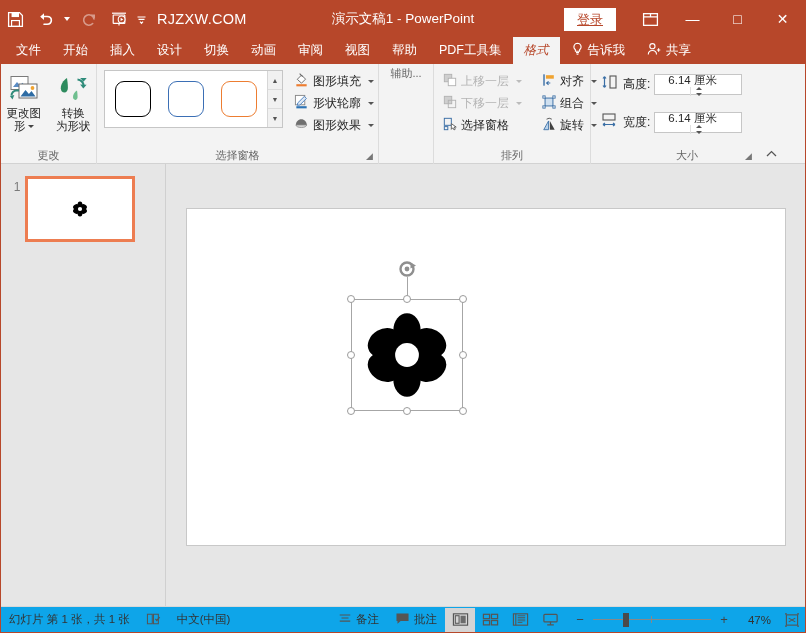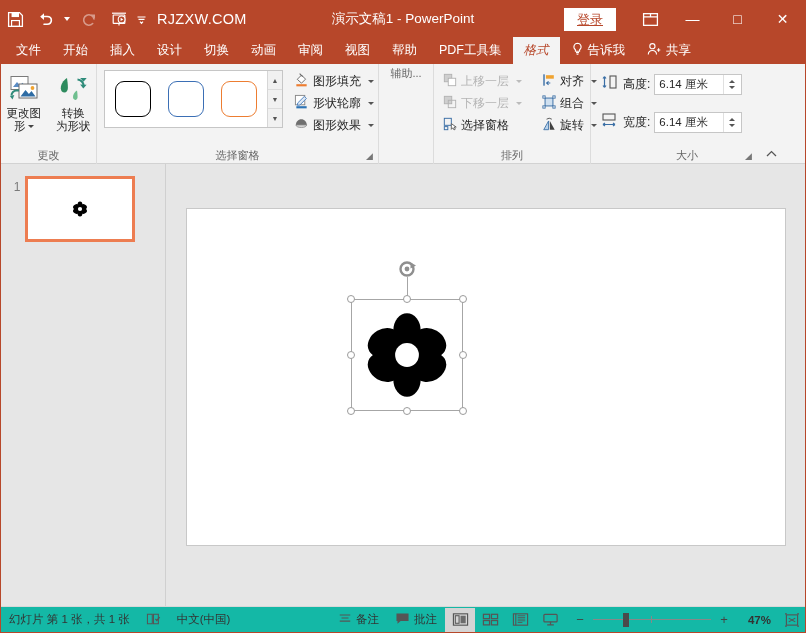"6.14 厘米" .spin { flex-direction: none -> column }
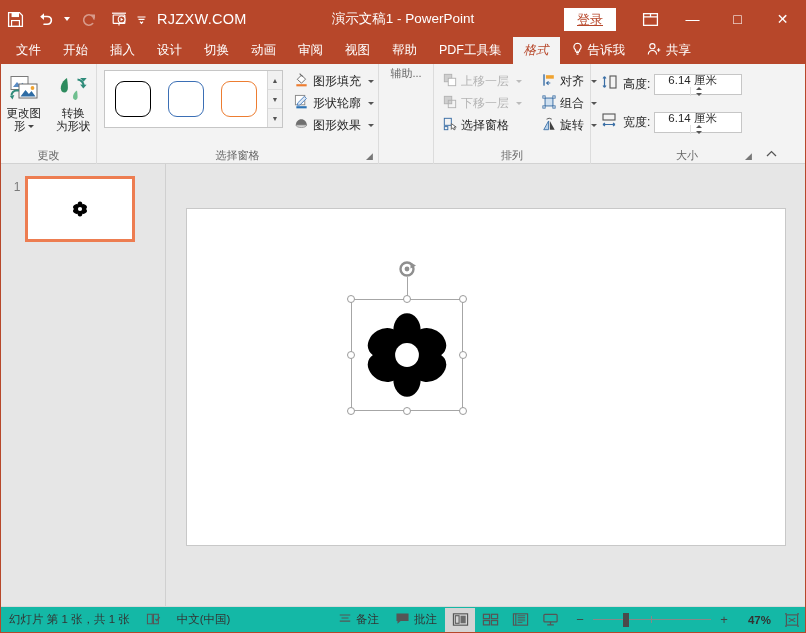"幻灯片 第 1 张，共 1" .statusbar { background: #14b8a6 -> #0ea5e9 }
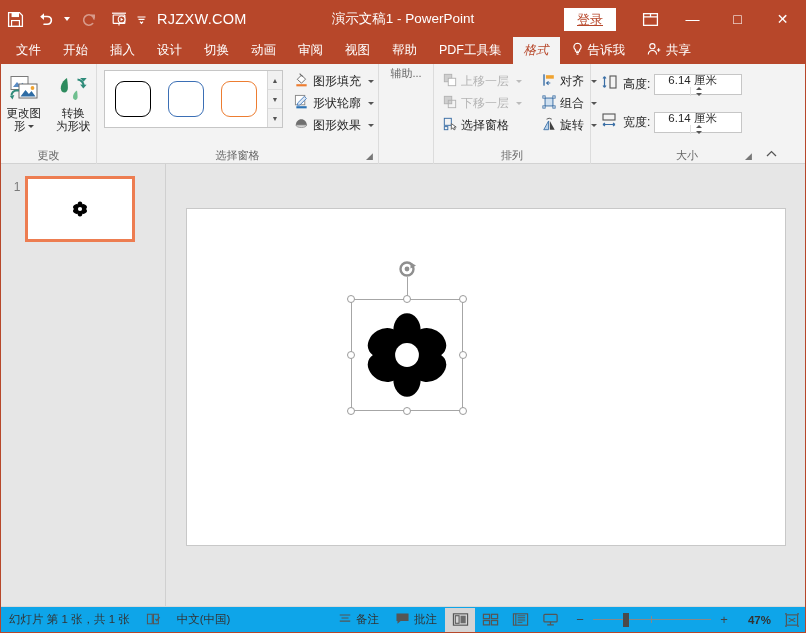"47%" .zlevel { font-weight: bold -> none }
